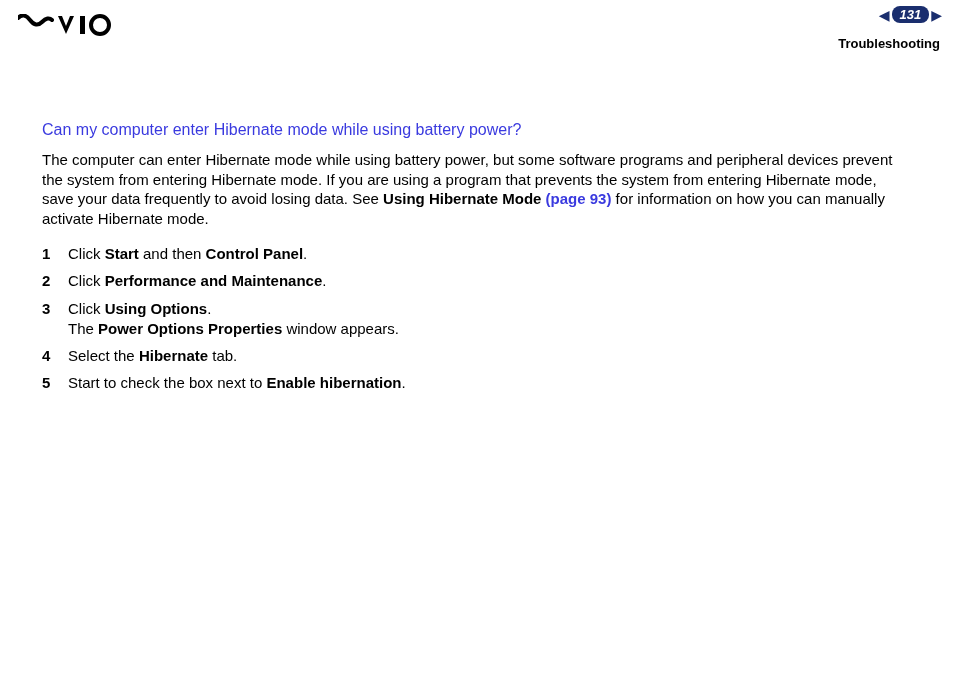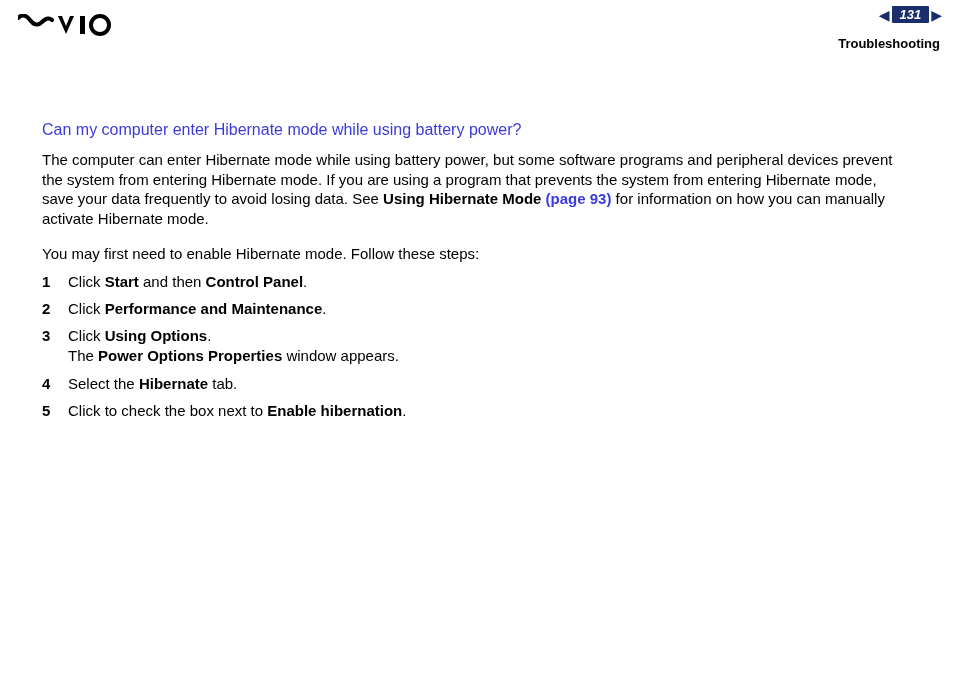"131" .pager .pill { border-radius: 1px -> 8px }
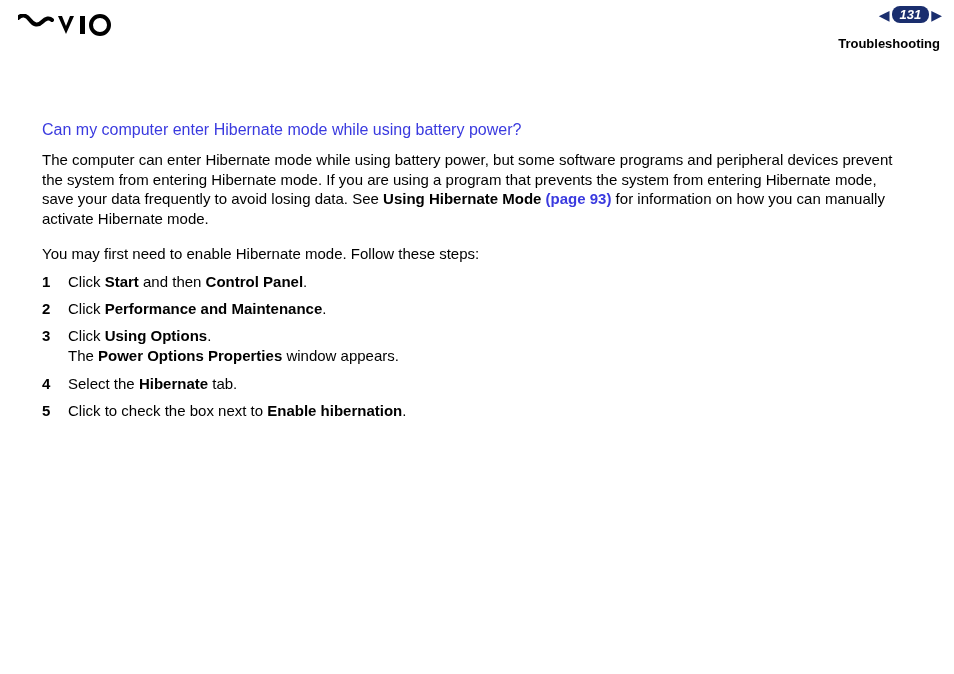"You may first need to" p.intro2 { html: <p>You may first need to enable Hibernate mode. Follow these steps:</p> -> none }
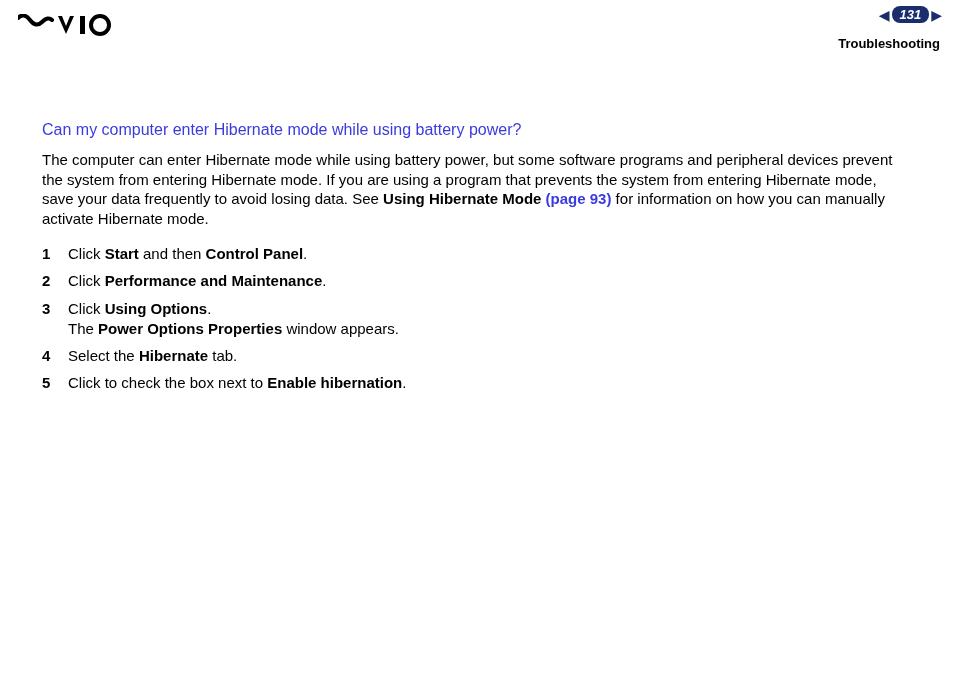"Click to check the box" span { text: Click -> Start }
